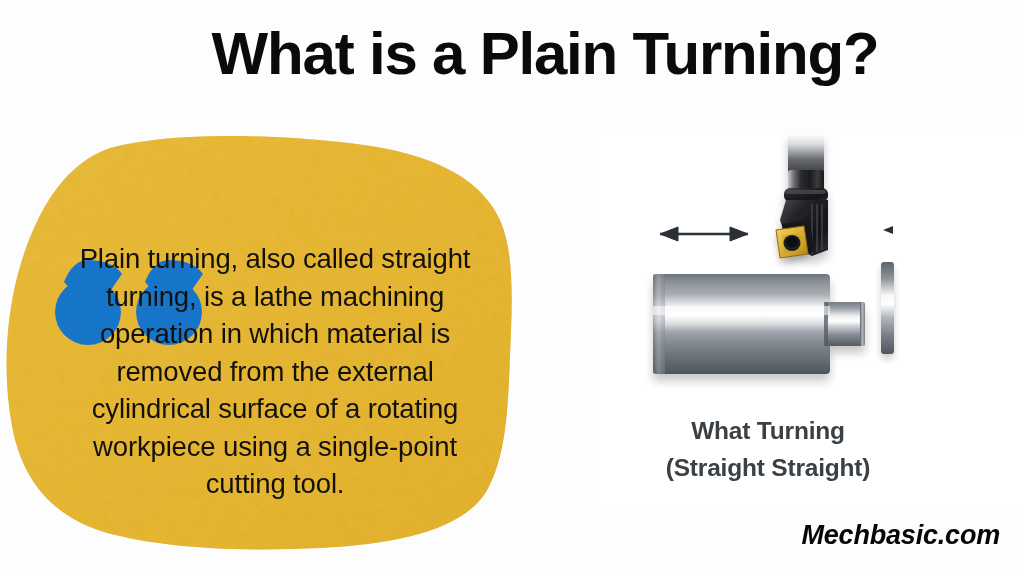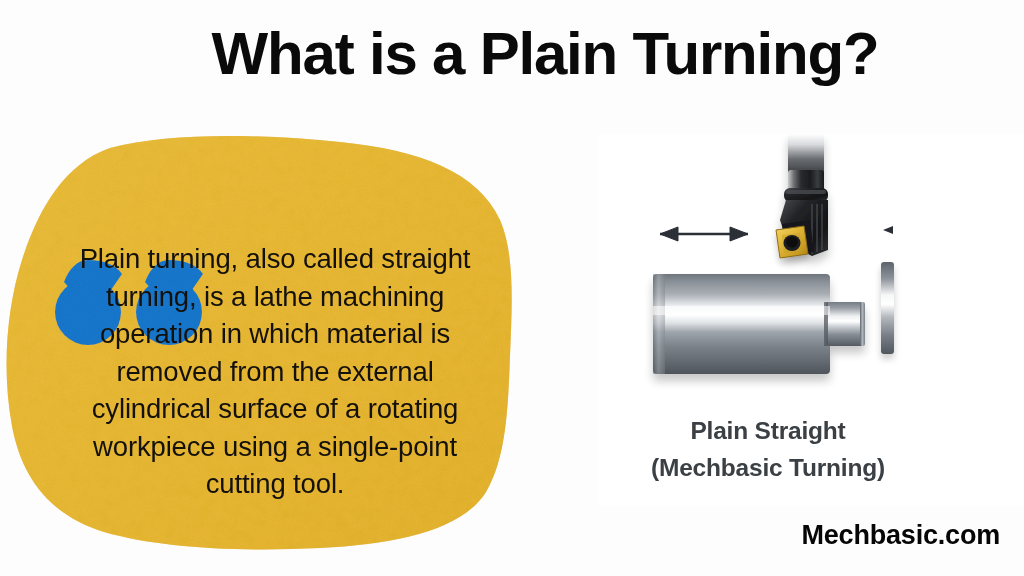"Plain Straight" span.cap-line { text: Plain Straight -> What Turning }
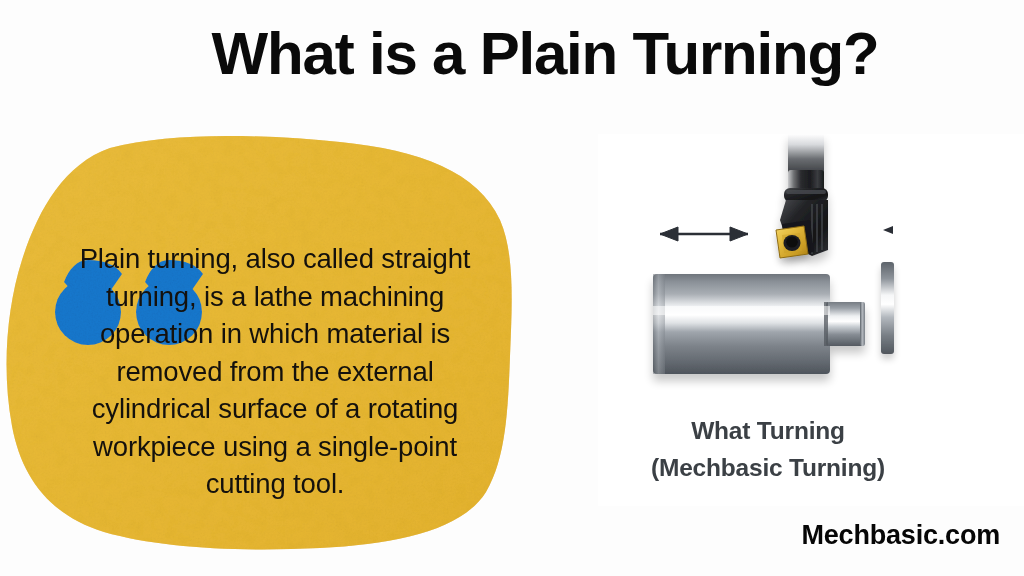"(Mechbasic Turning)" span.cap-line { text: Mechbasic Turning -> Straight Straight }
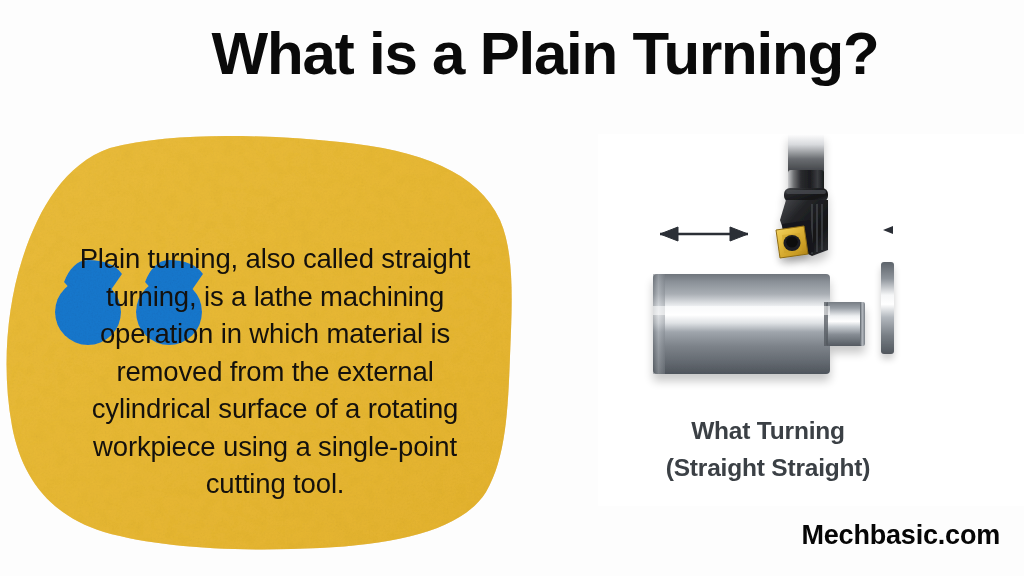"Mechbasic.com" #watermark { font-style: none -> italic }
